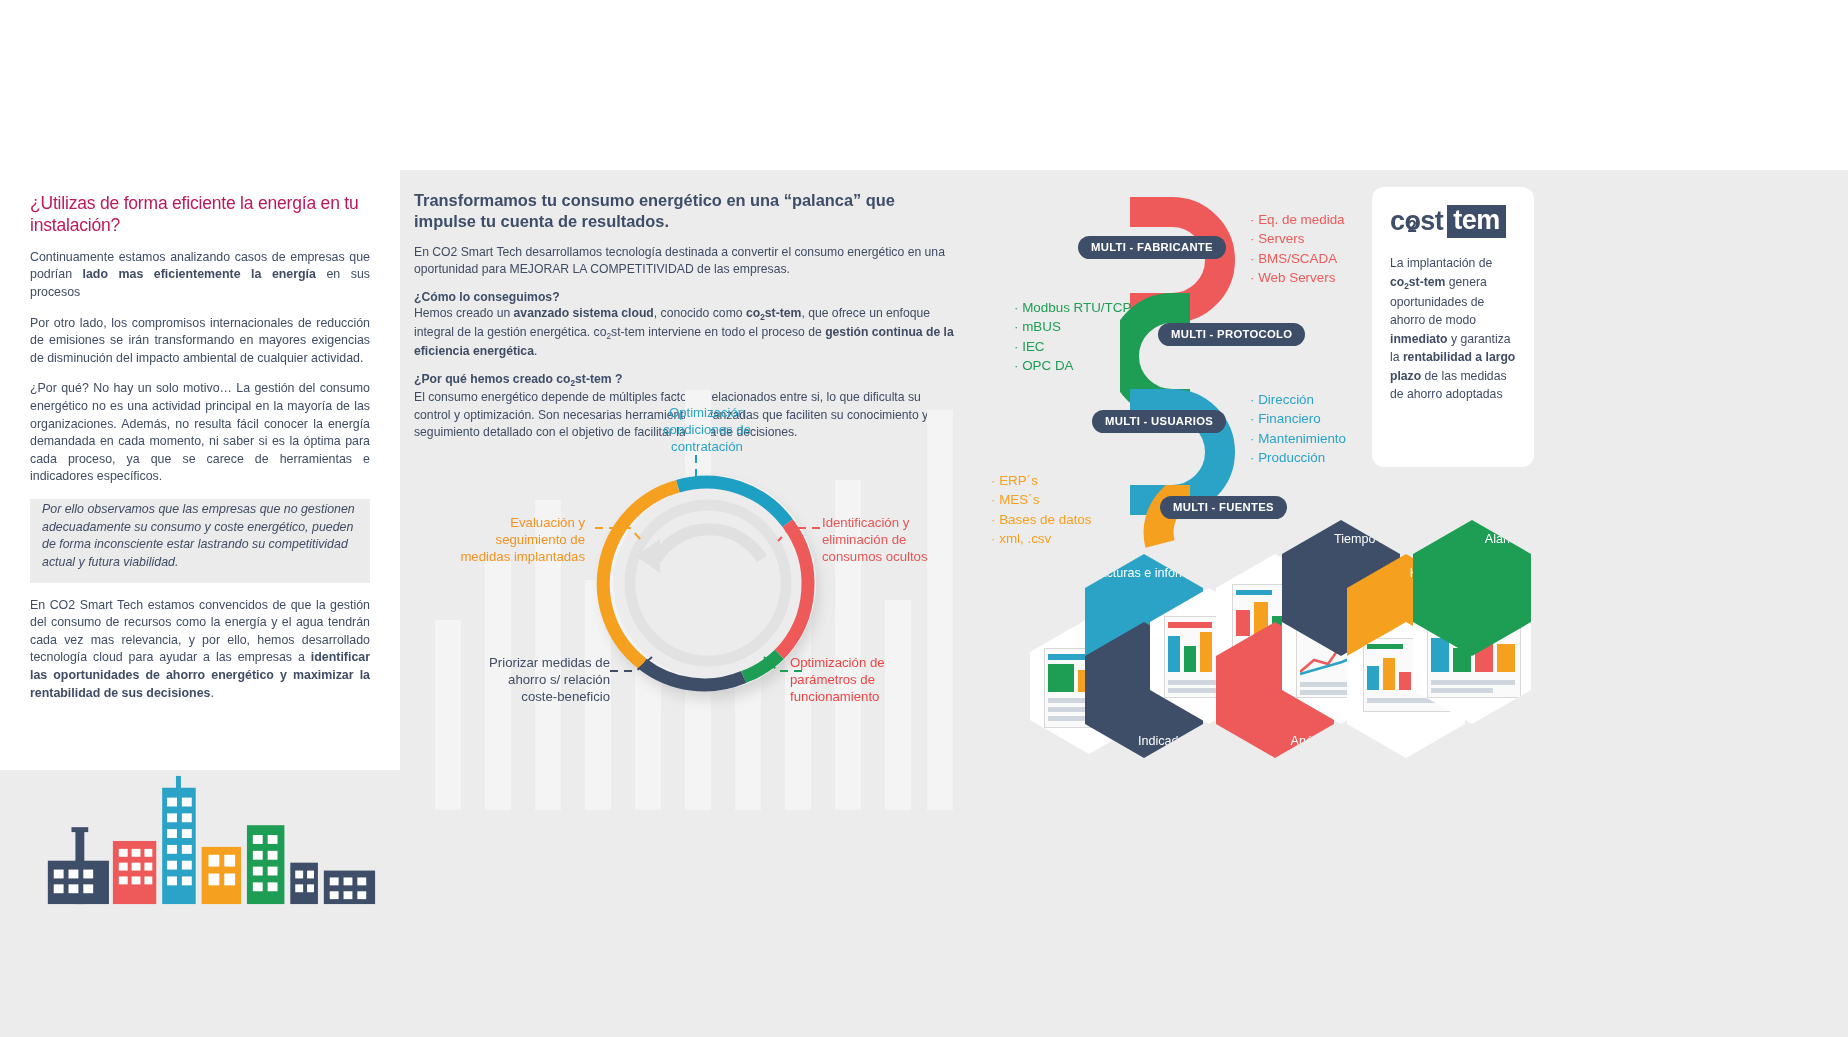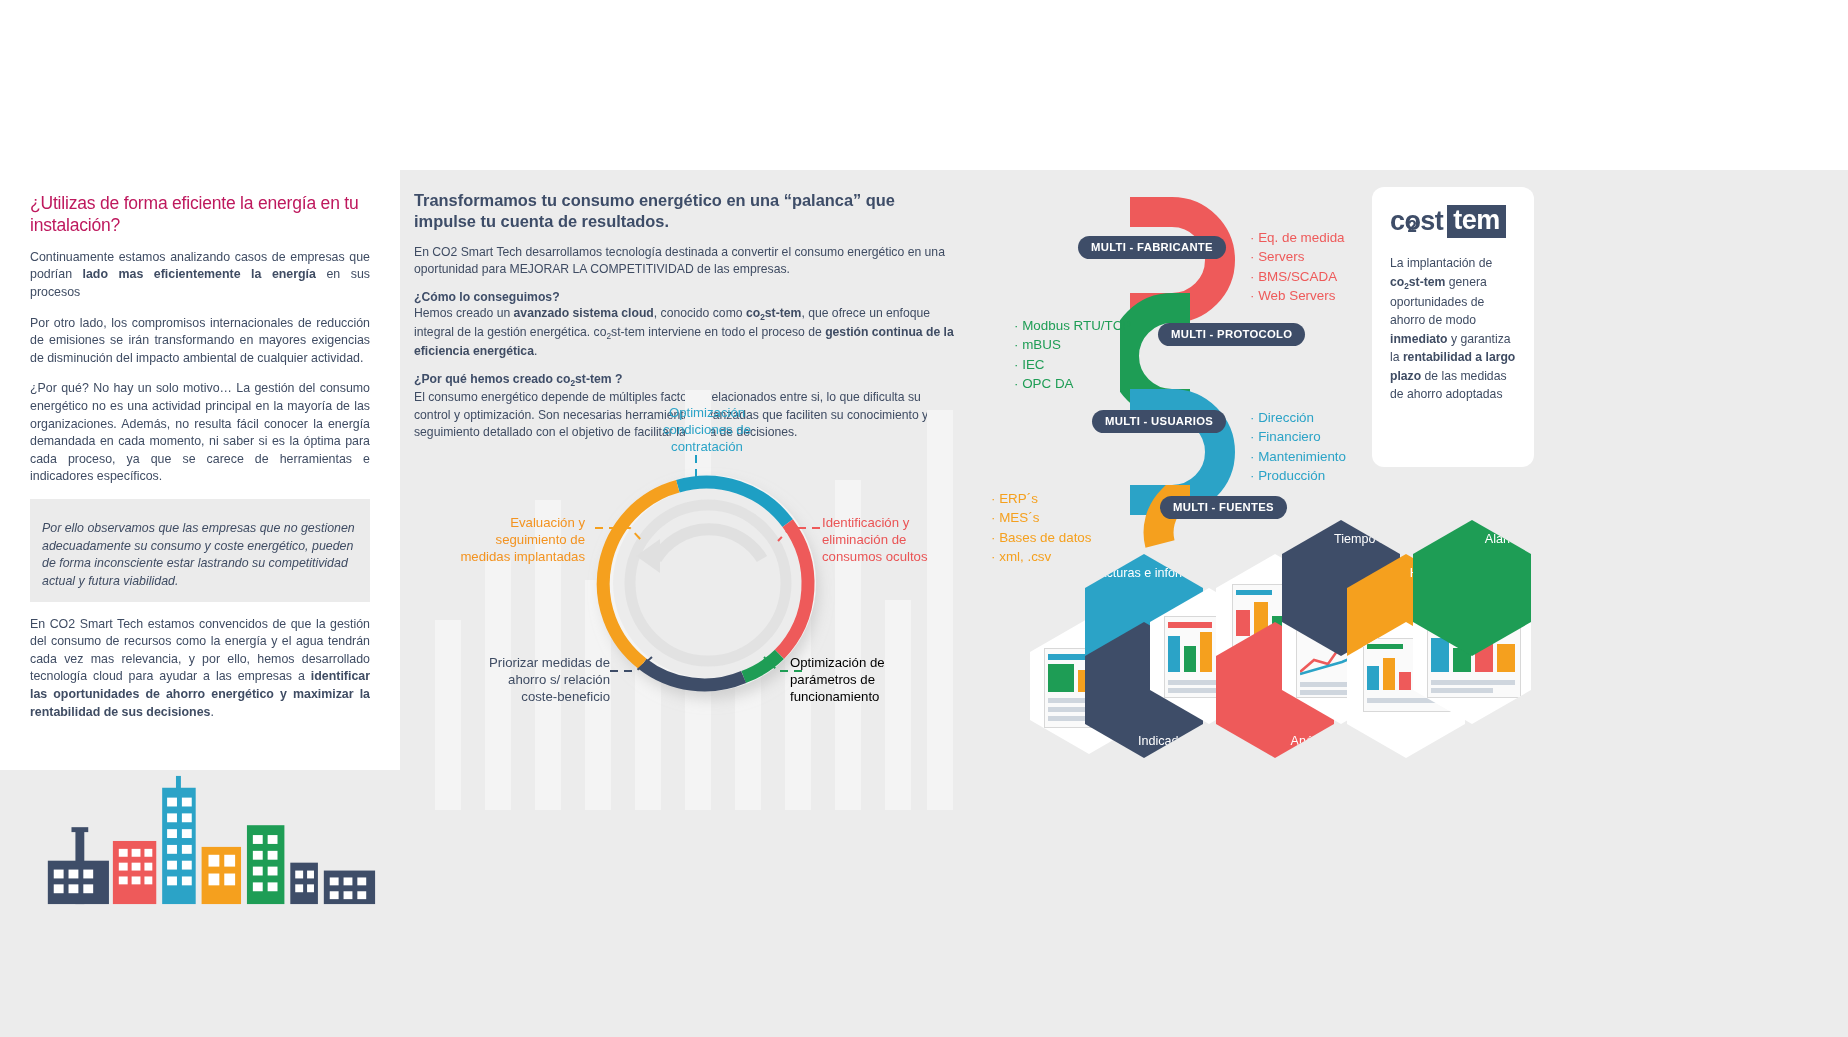"Eq. de medida" .slist { margin-top: 18px -> none }
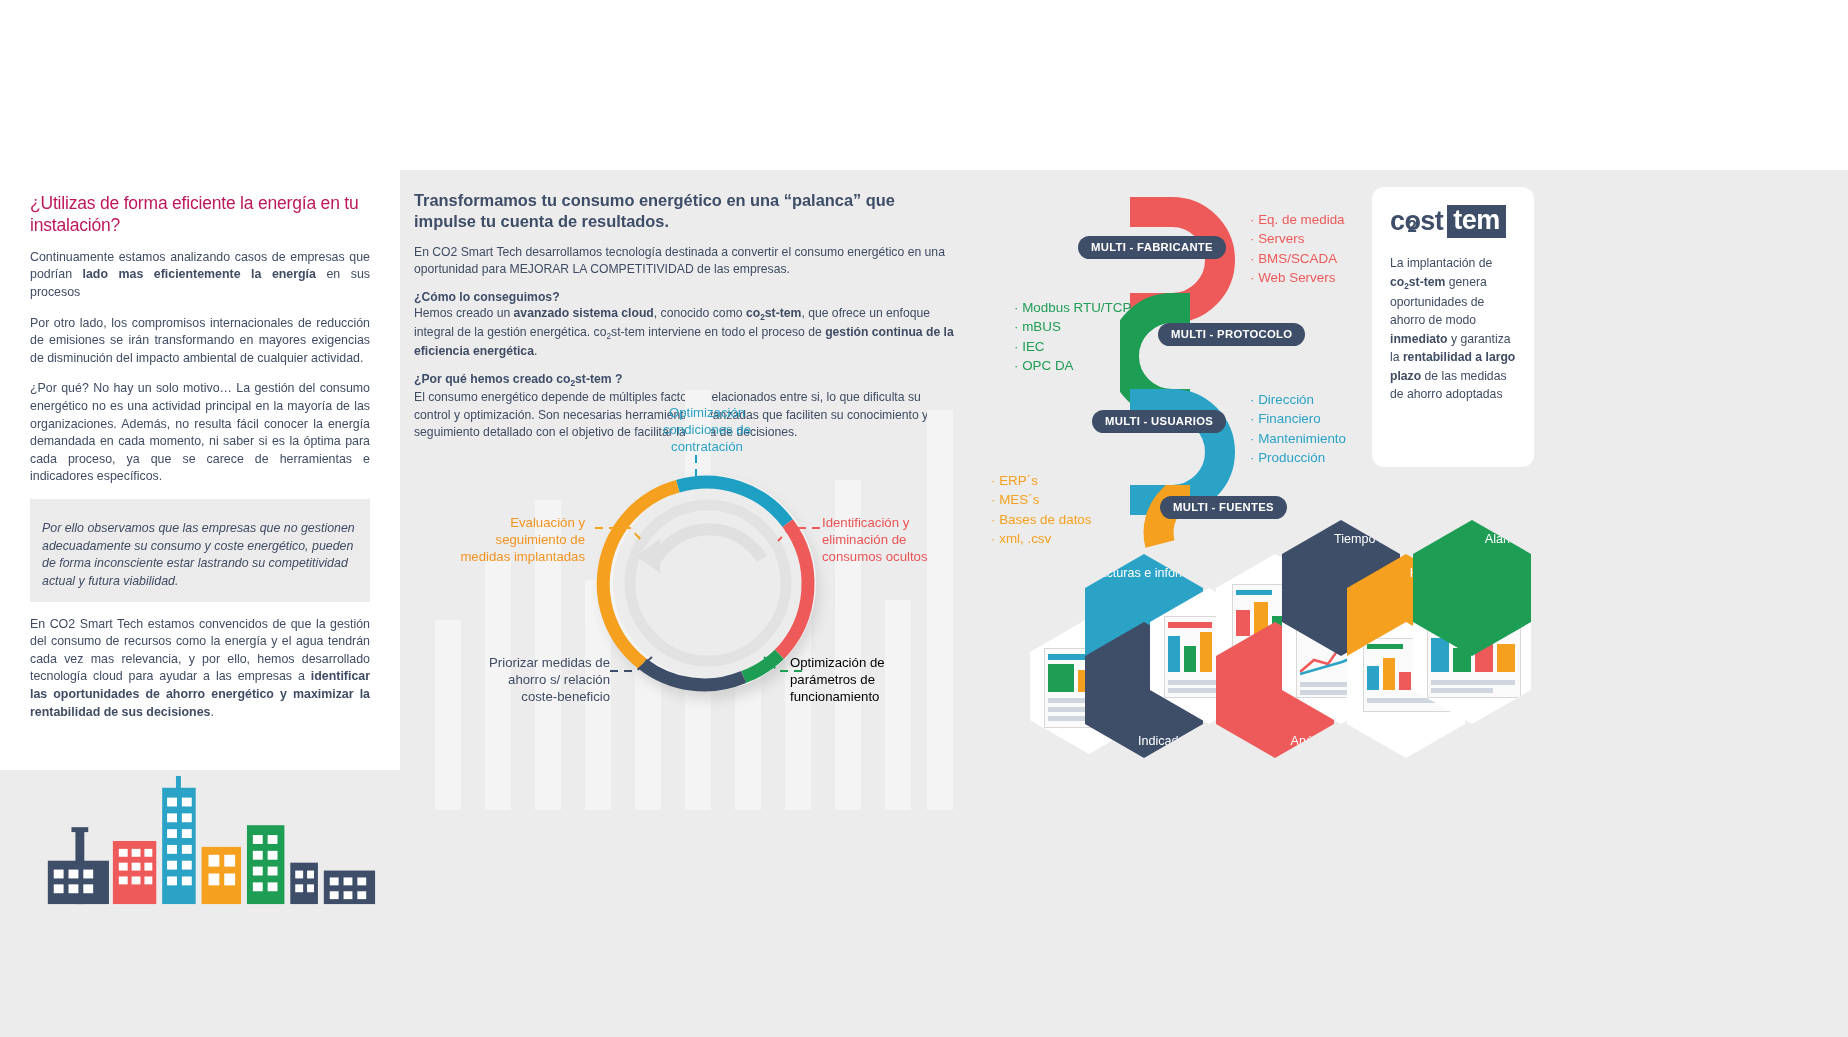"Por ello observamos que las" .quote-box { padding: 21px 12px 11px 12px -> 2px 12px 11px 12px }
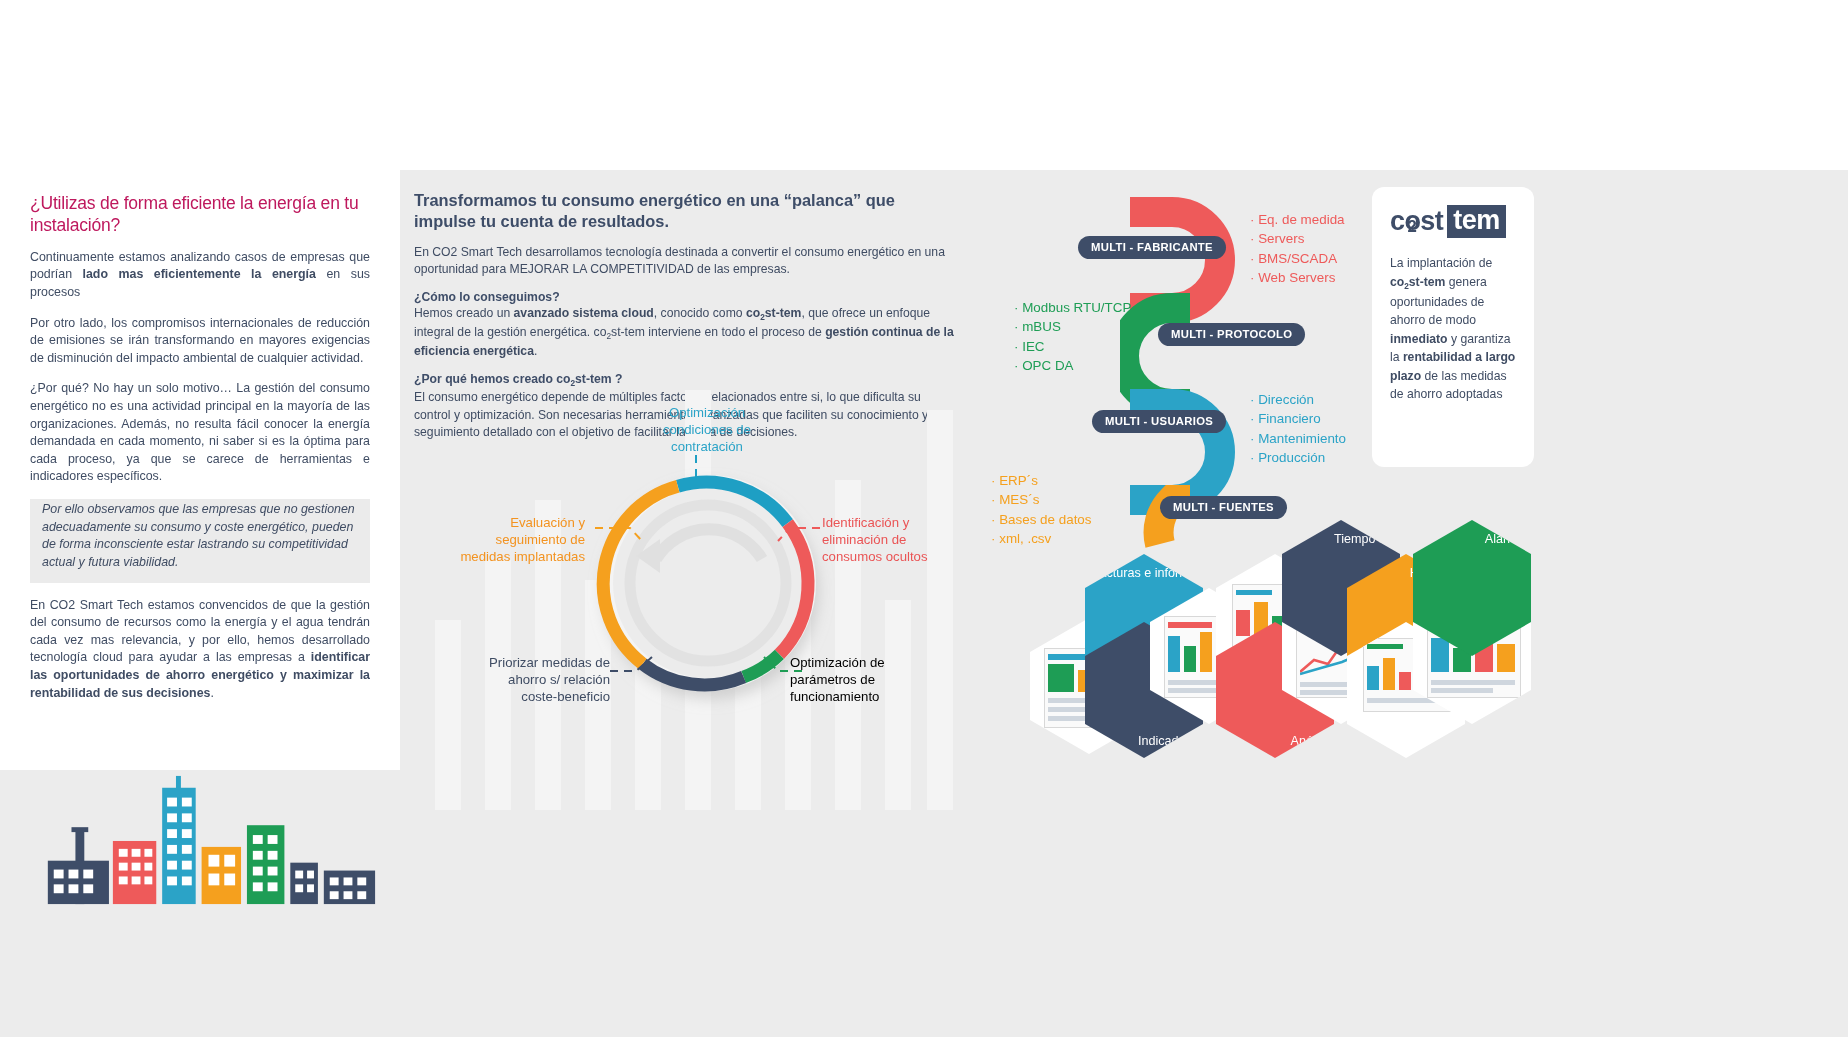"Optimización de parámetros de" .dl-br { color: #000000 -> #ef4444 }
